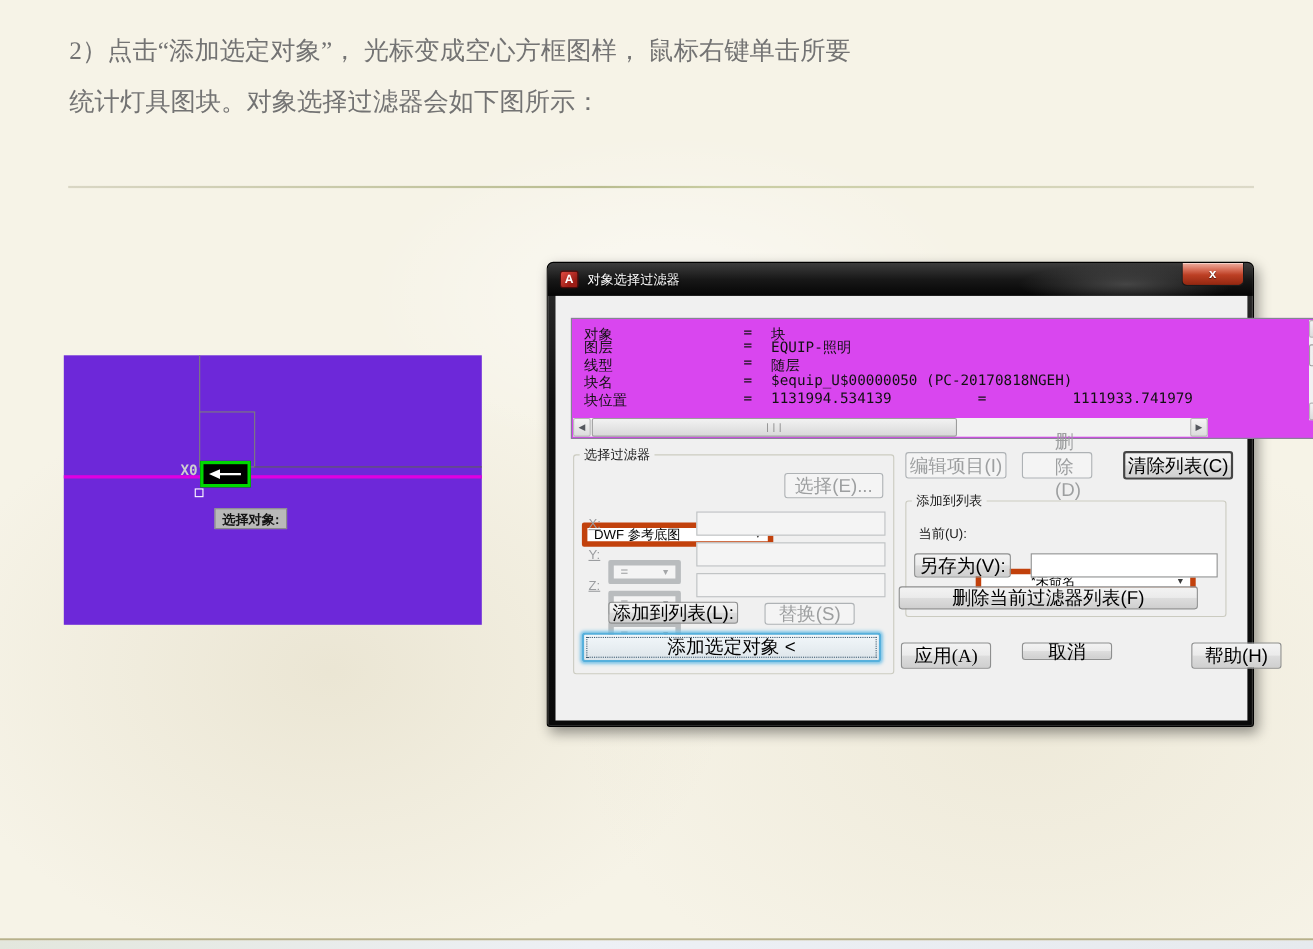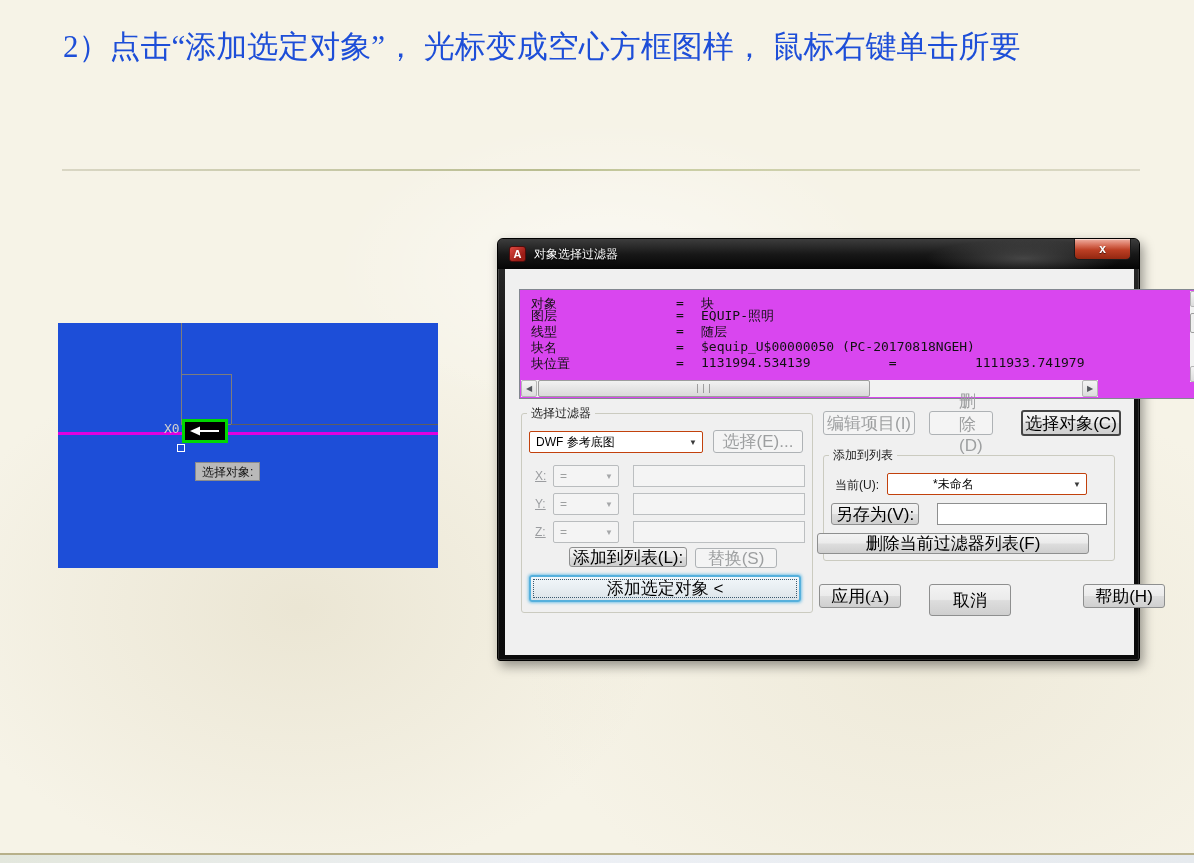"2）点击“添加选定对象”， 光标变成空心方框图样， 鼠标右键单击所要" .heading { color: #1d4ed8 -> #737373; font-size: 31px -> 23px }
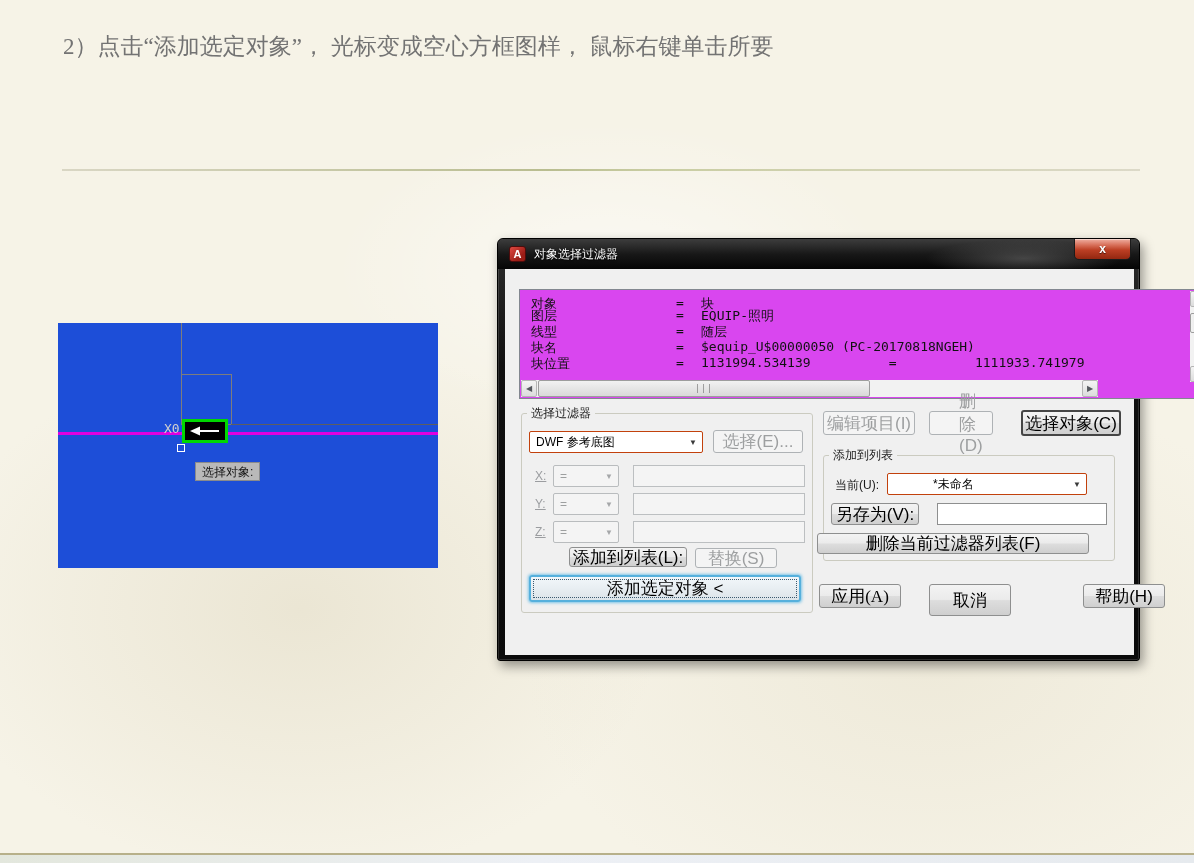"统计灯具图块。对象选择过滤器会如下图所示：" div { html: none -> <div>统计灯具图块。对象选择过滤器会如下图所示：</div> }
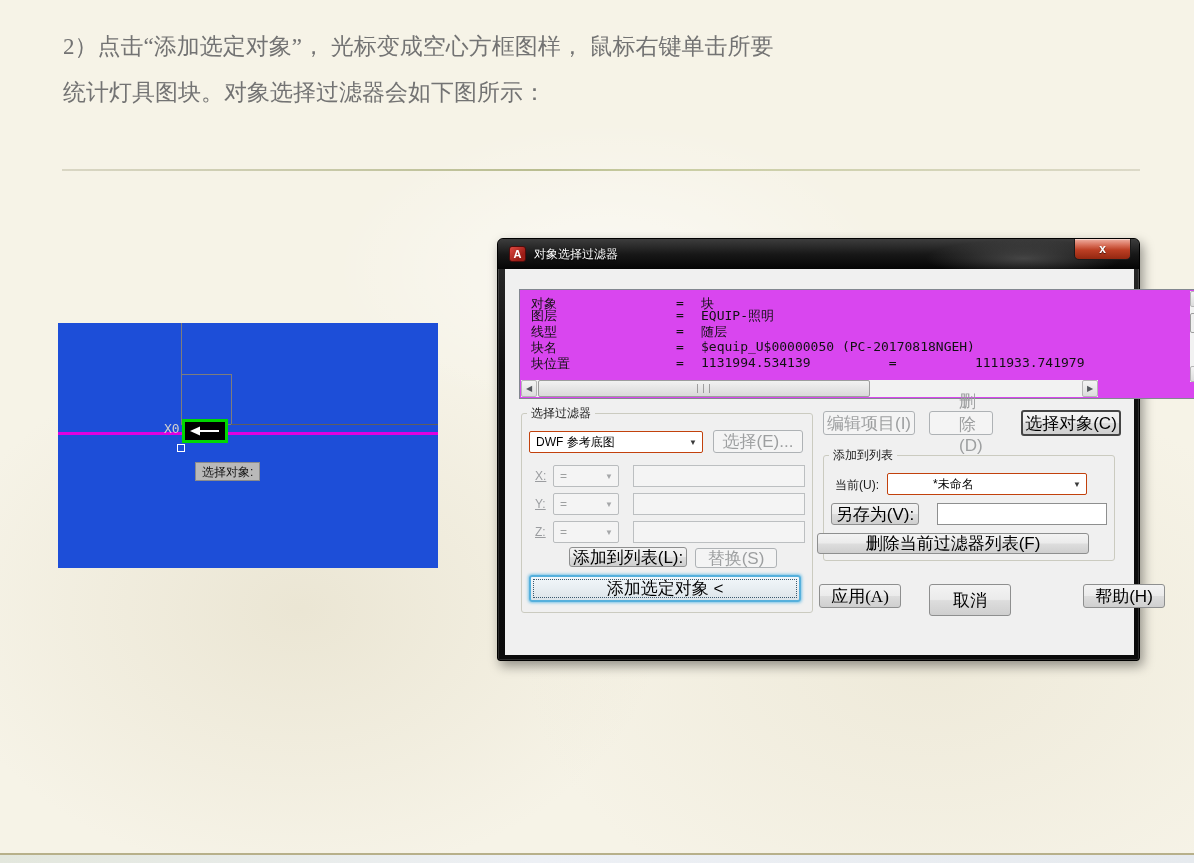"X0" .viewport { background: #1d4ed8 -> #6d28d9; font-weight: none -> bold }
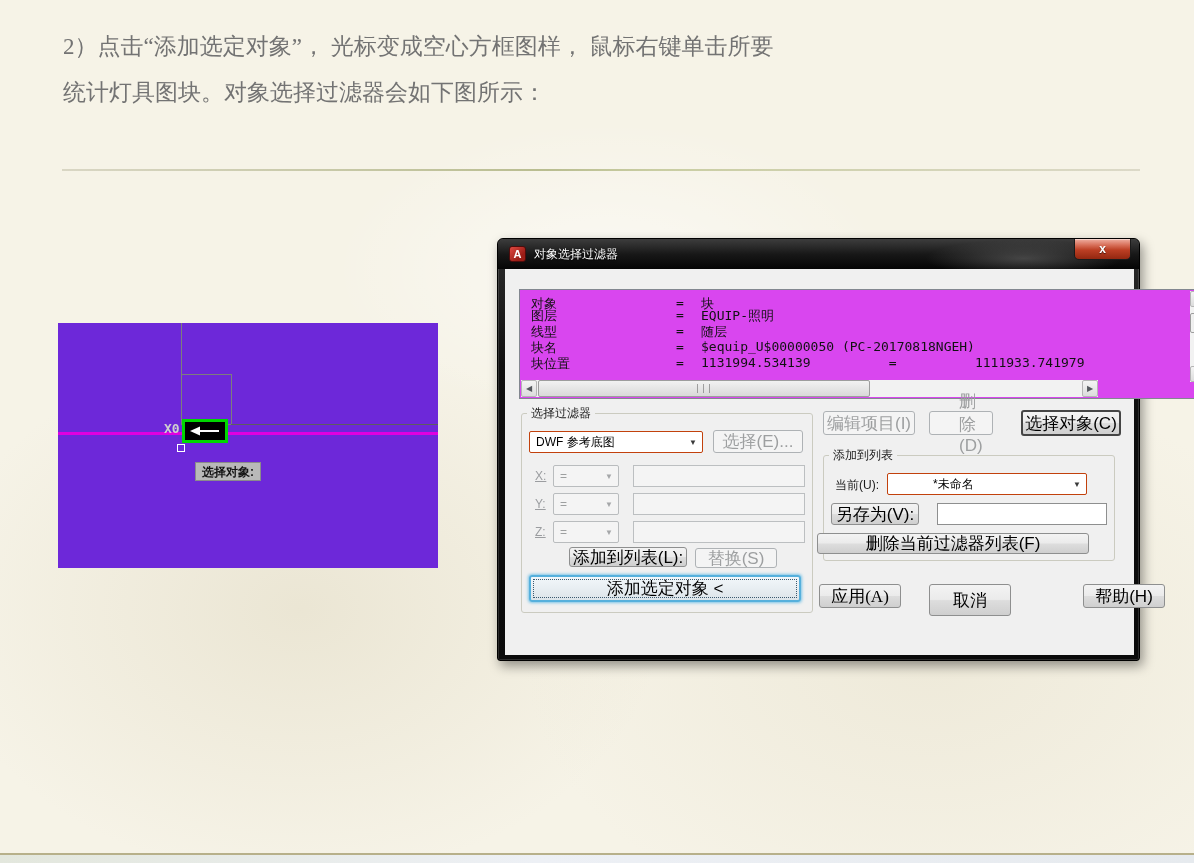"选择对象(C)" div.btn { text: 选择对象 -> 清除列表 }
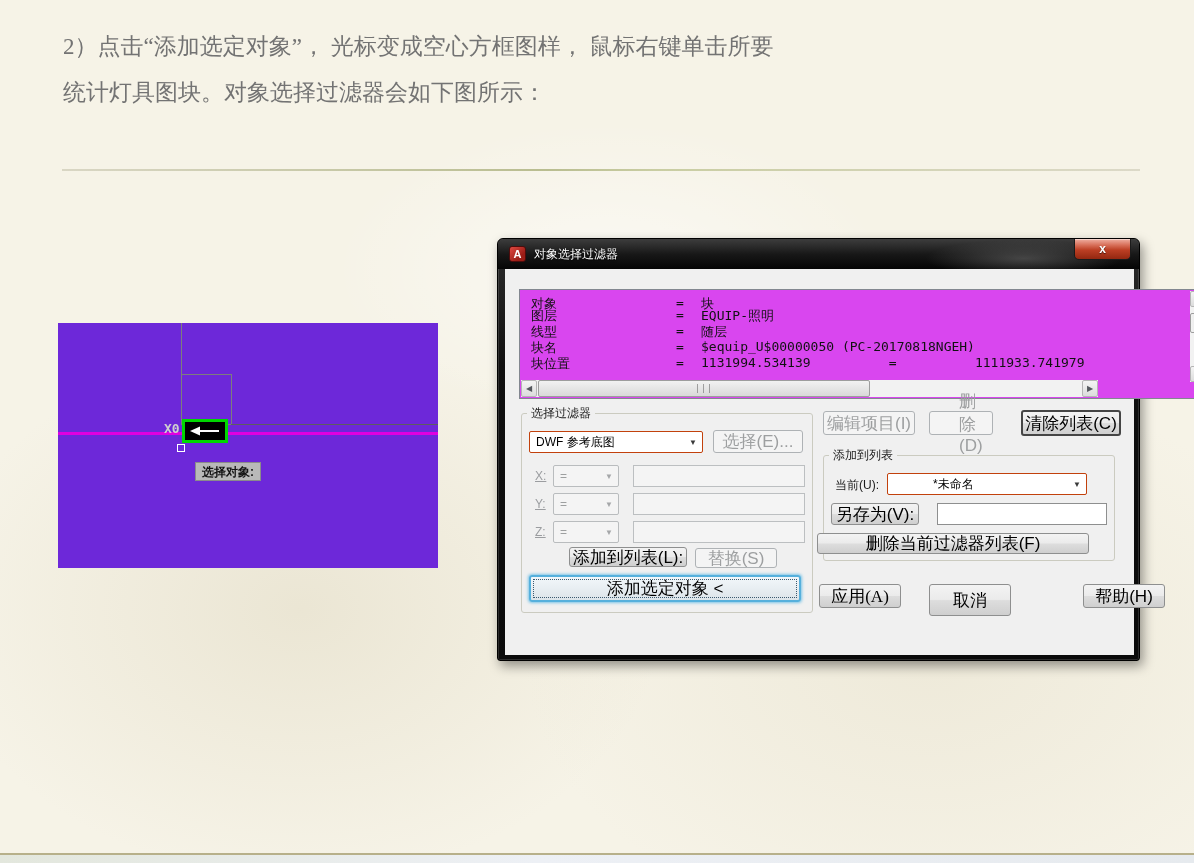"DWF 参考底图" .dropdown { border: 1px solid #c2410c -> 5px solid #c2410c; margin-top: none -> 44px }
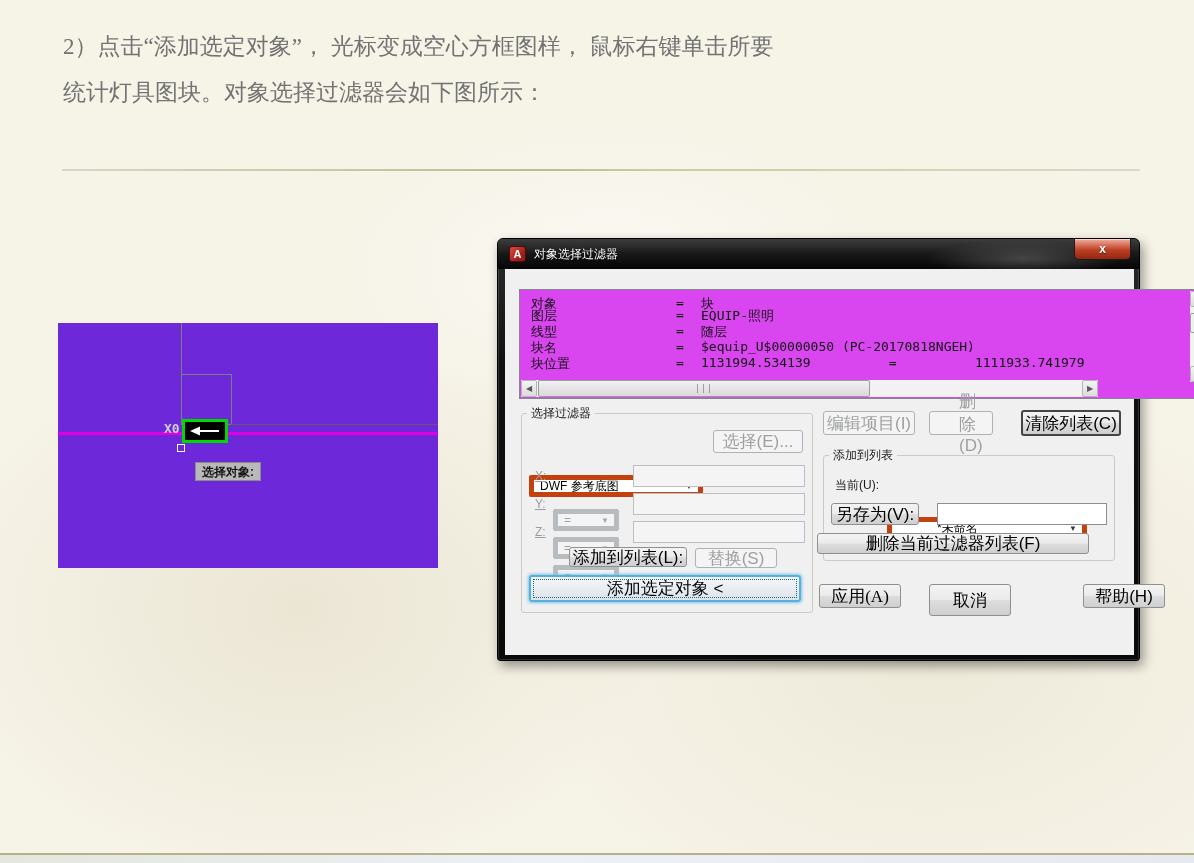"添加到列表(L):" div.btn { left: 64px -> 48px }
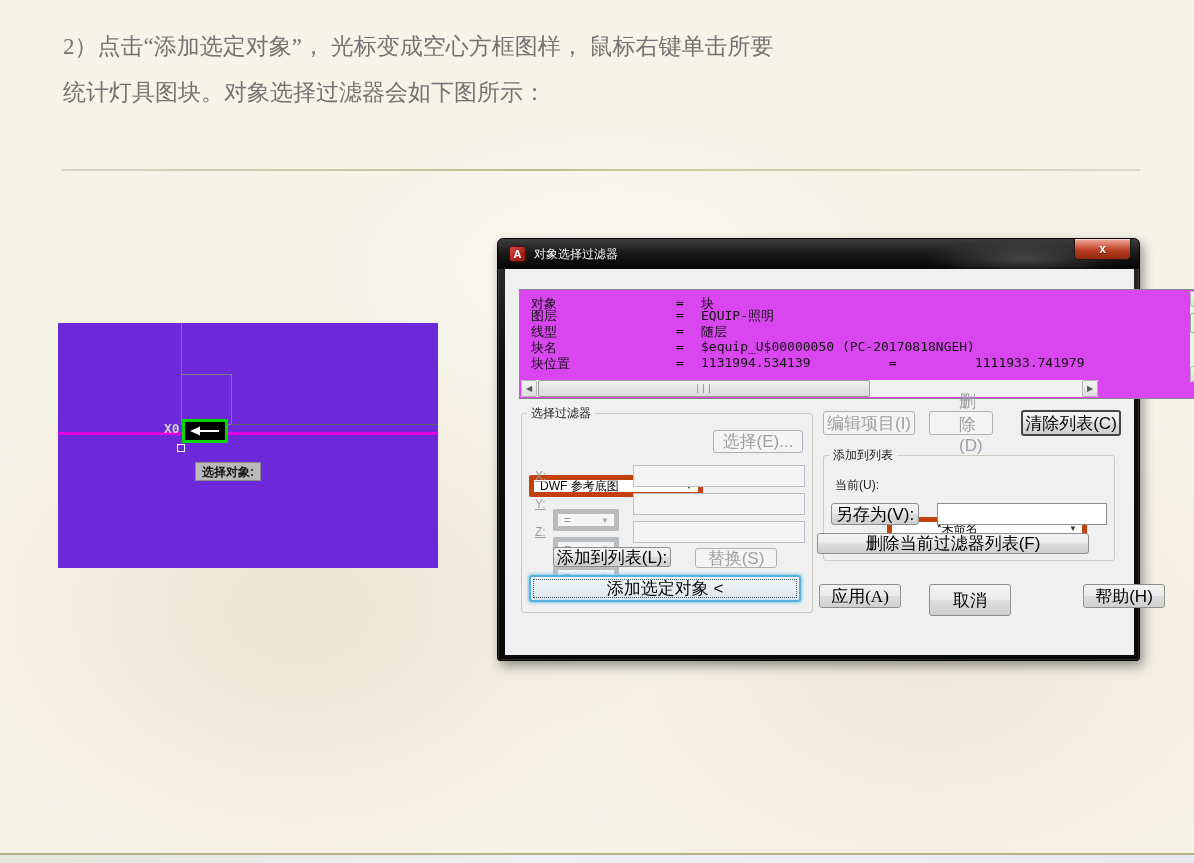"取消" div.btn { height: 32px -> 16px }
